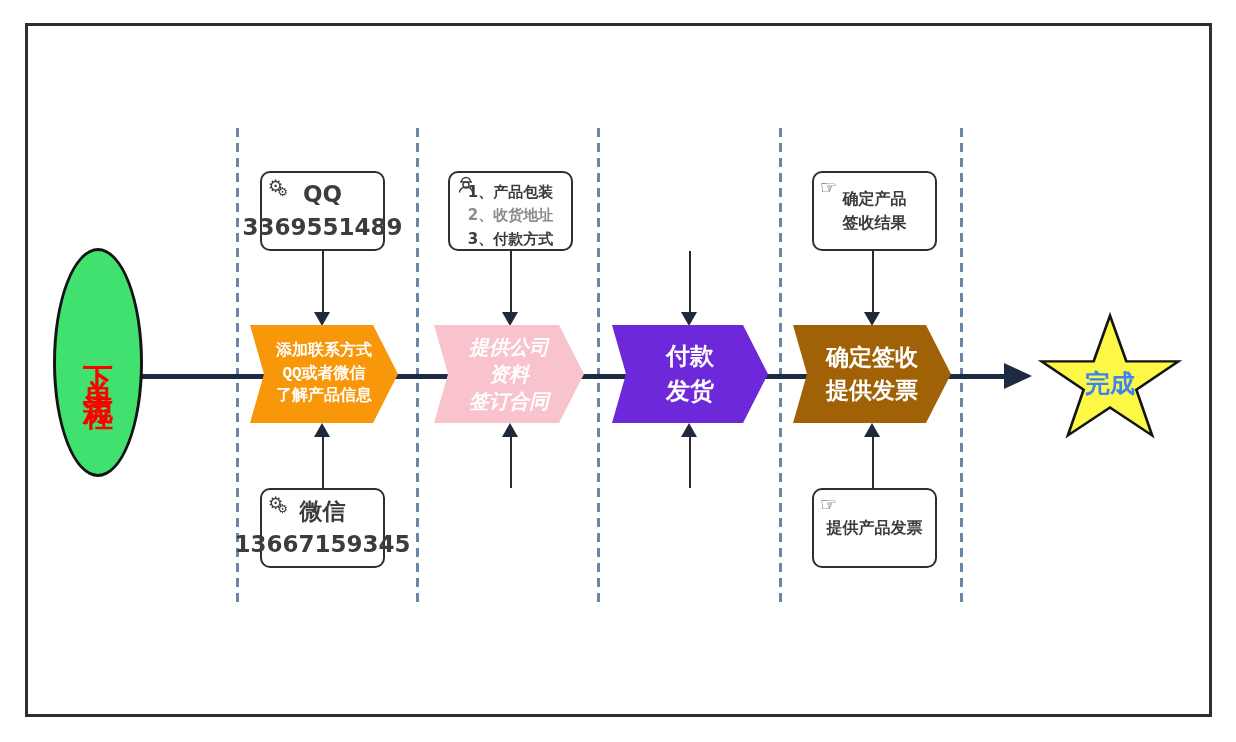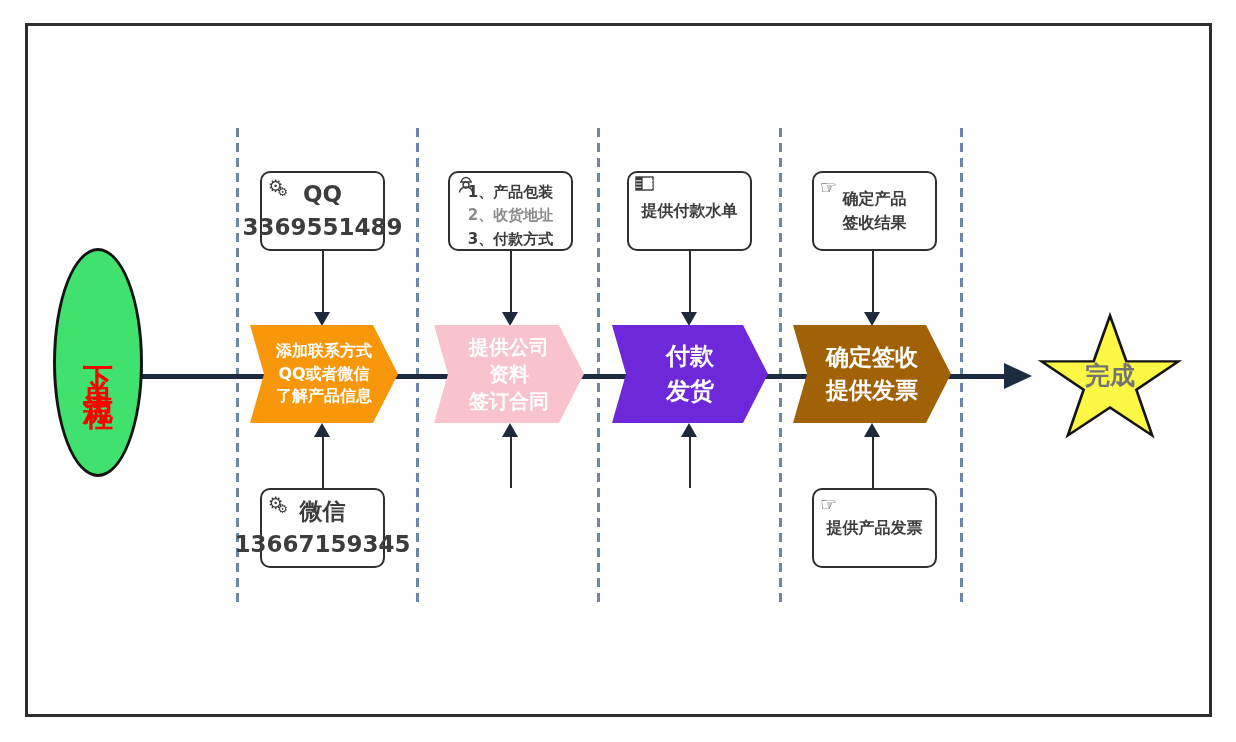"提供付款水单" div.ibox { html: <div> <span> <svg> <rect></rect> <rect></rect> <path></path> <path></path> </svg> </span> <div>提供付款水单</div> </div> -> none }
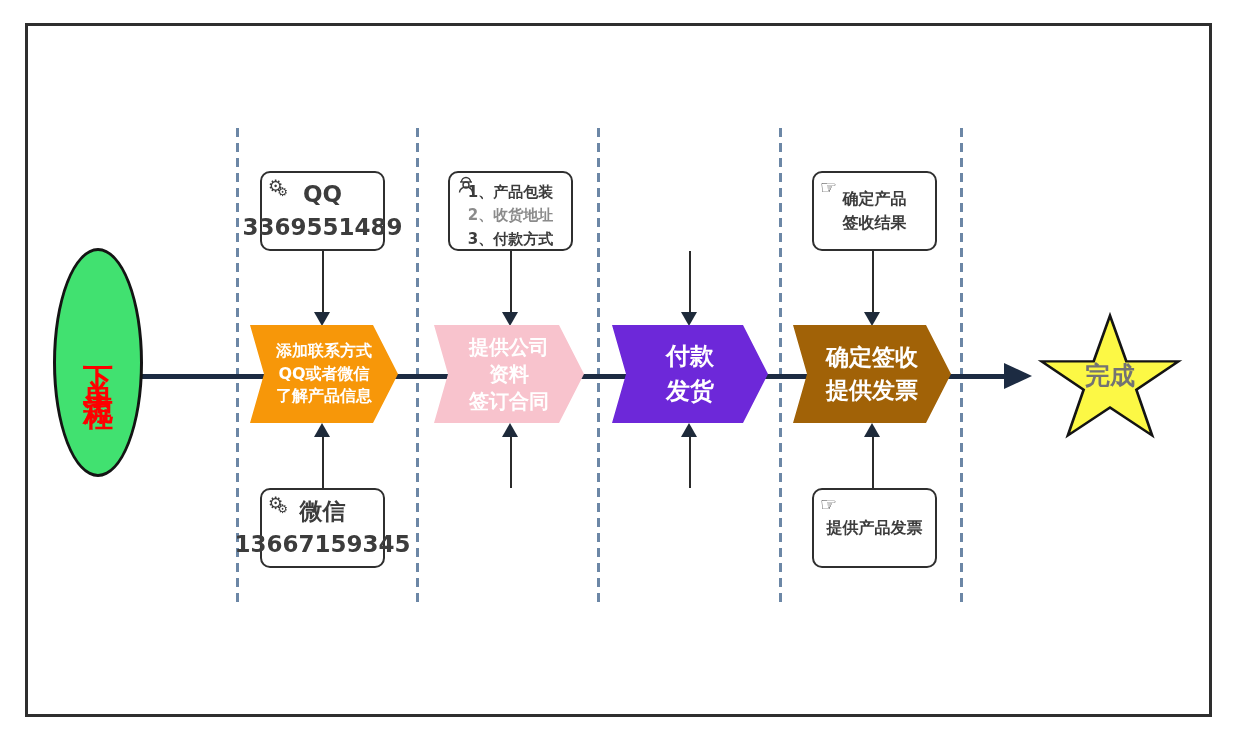"添加联系方式" .chev.c1 { font-family: none -> Liberation Mono, monospace }
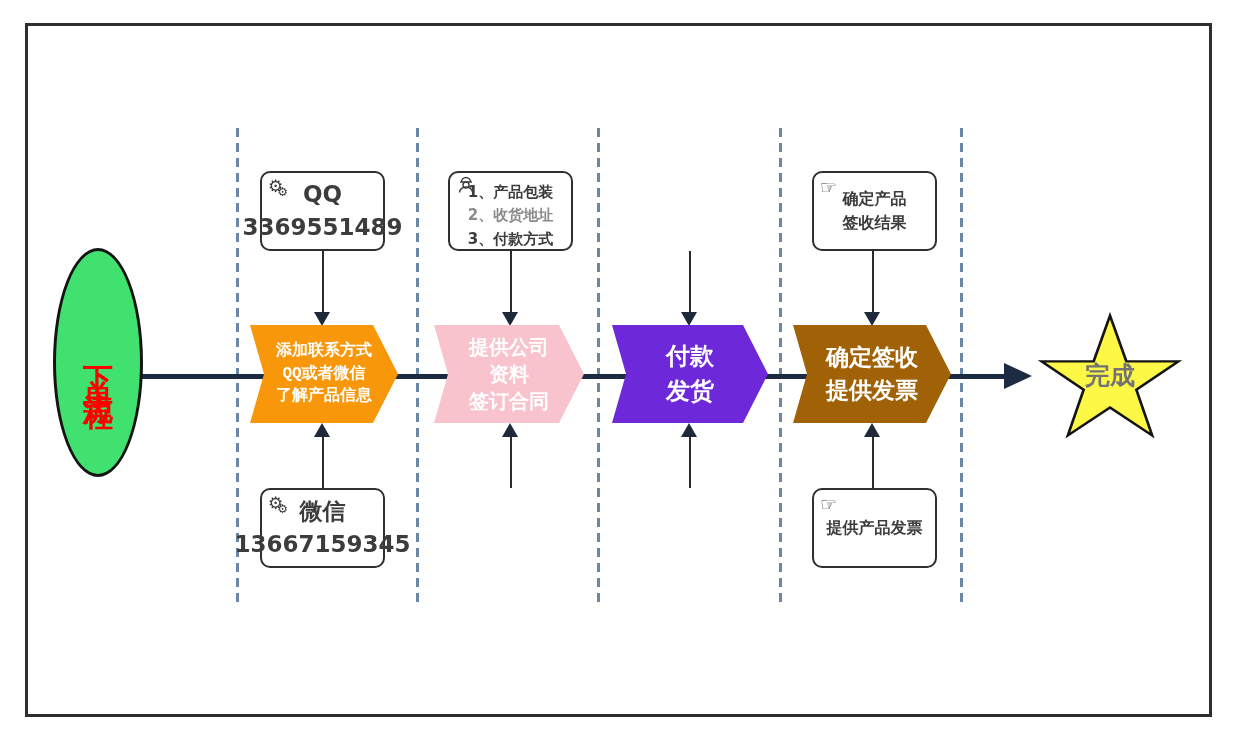"提供公司" .chev.c2 { font-style: none -> italic }
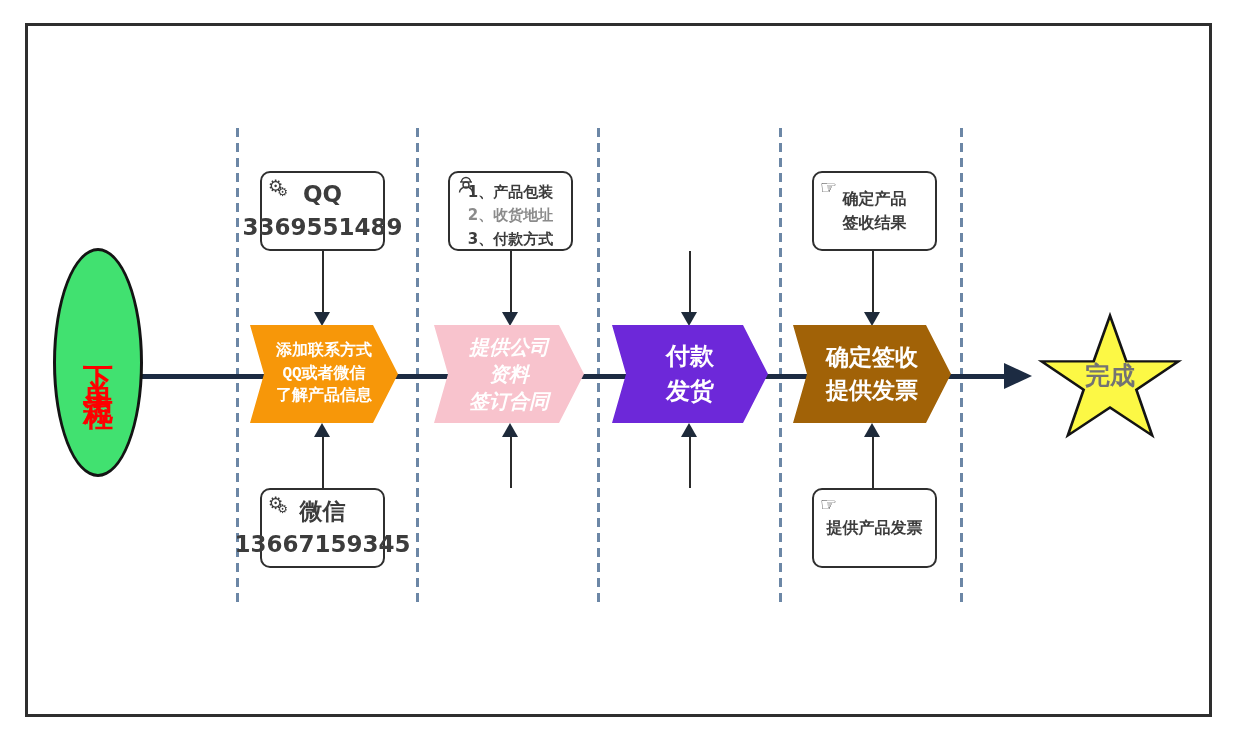"完成" .star-label { color: #737373 -> #3b82f6; top: 312px -> 320px }
